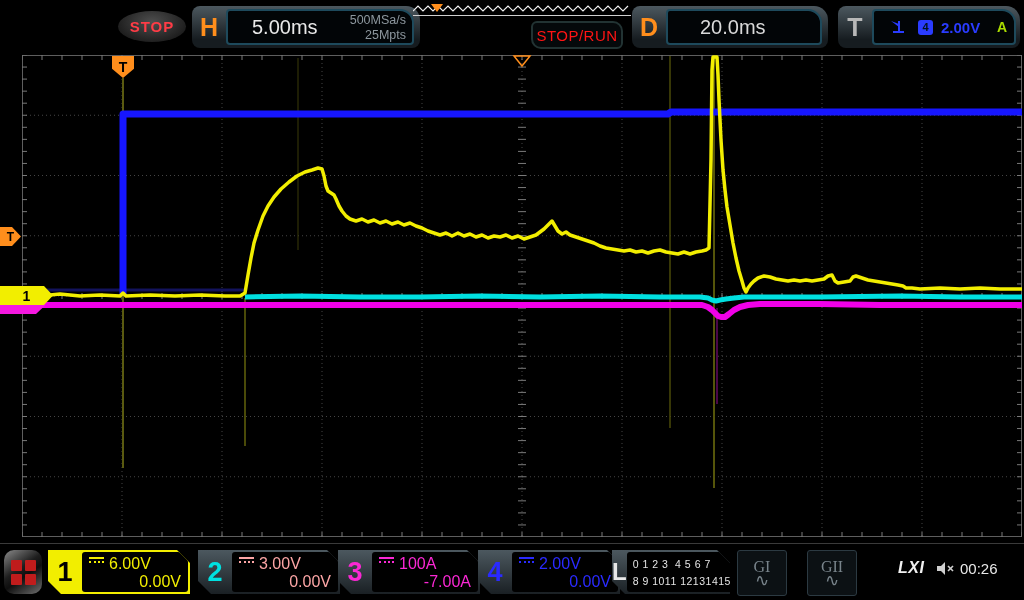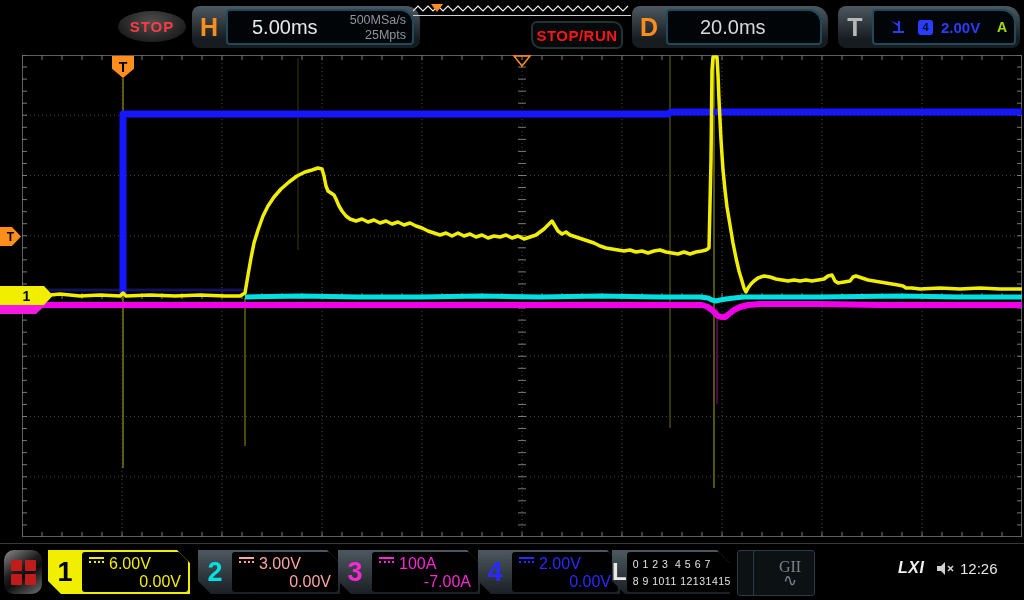"STOP/RUN" #stoprun-btn span { font-weight: bold -> normal }
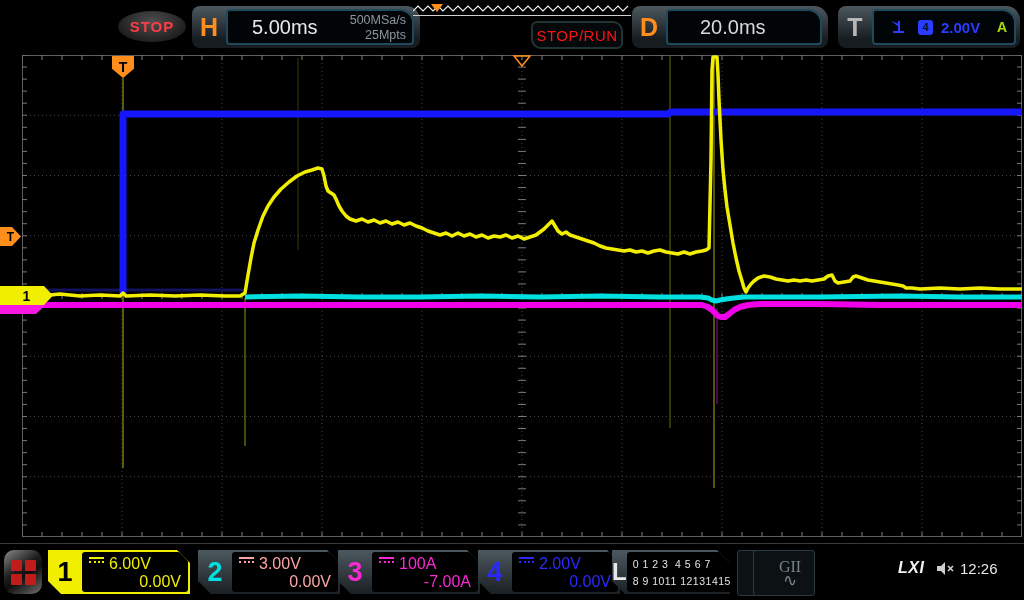"GII" #gen2 { left: 753px -> 807px; padding-left: 12px -> none }
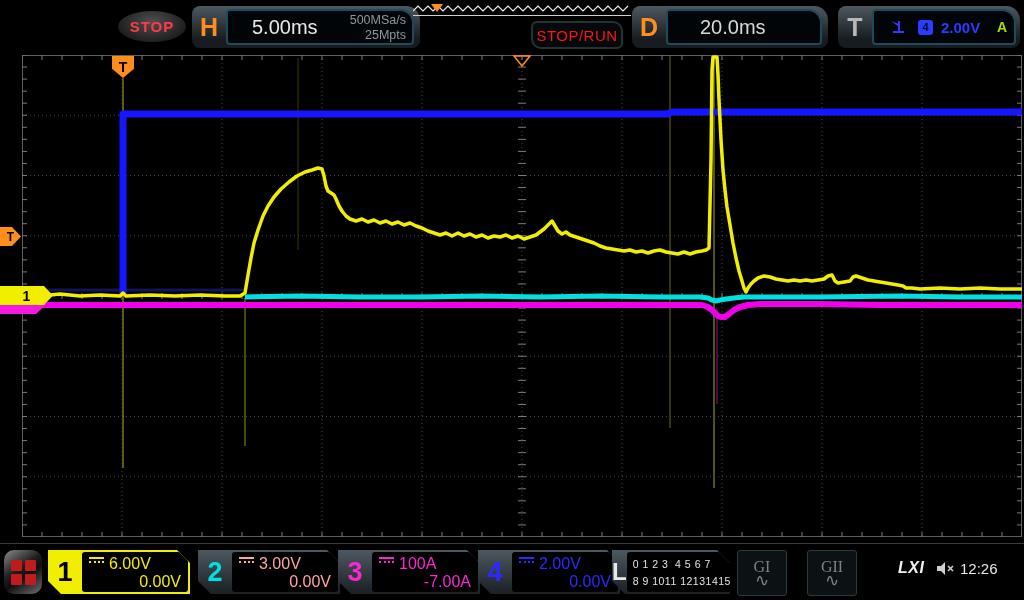"12:26" div.abs { text: 12:26 -> 00:26 }
